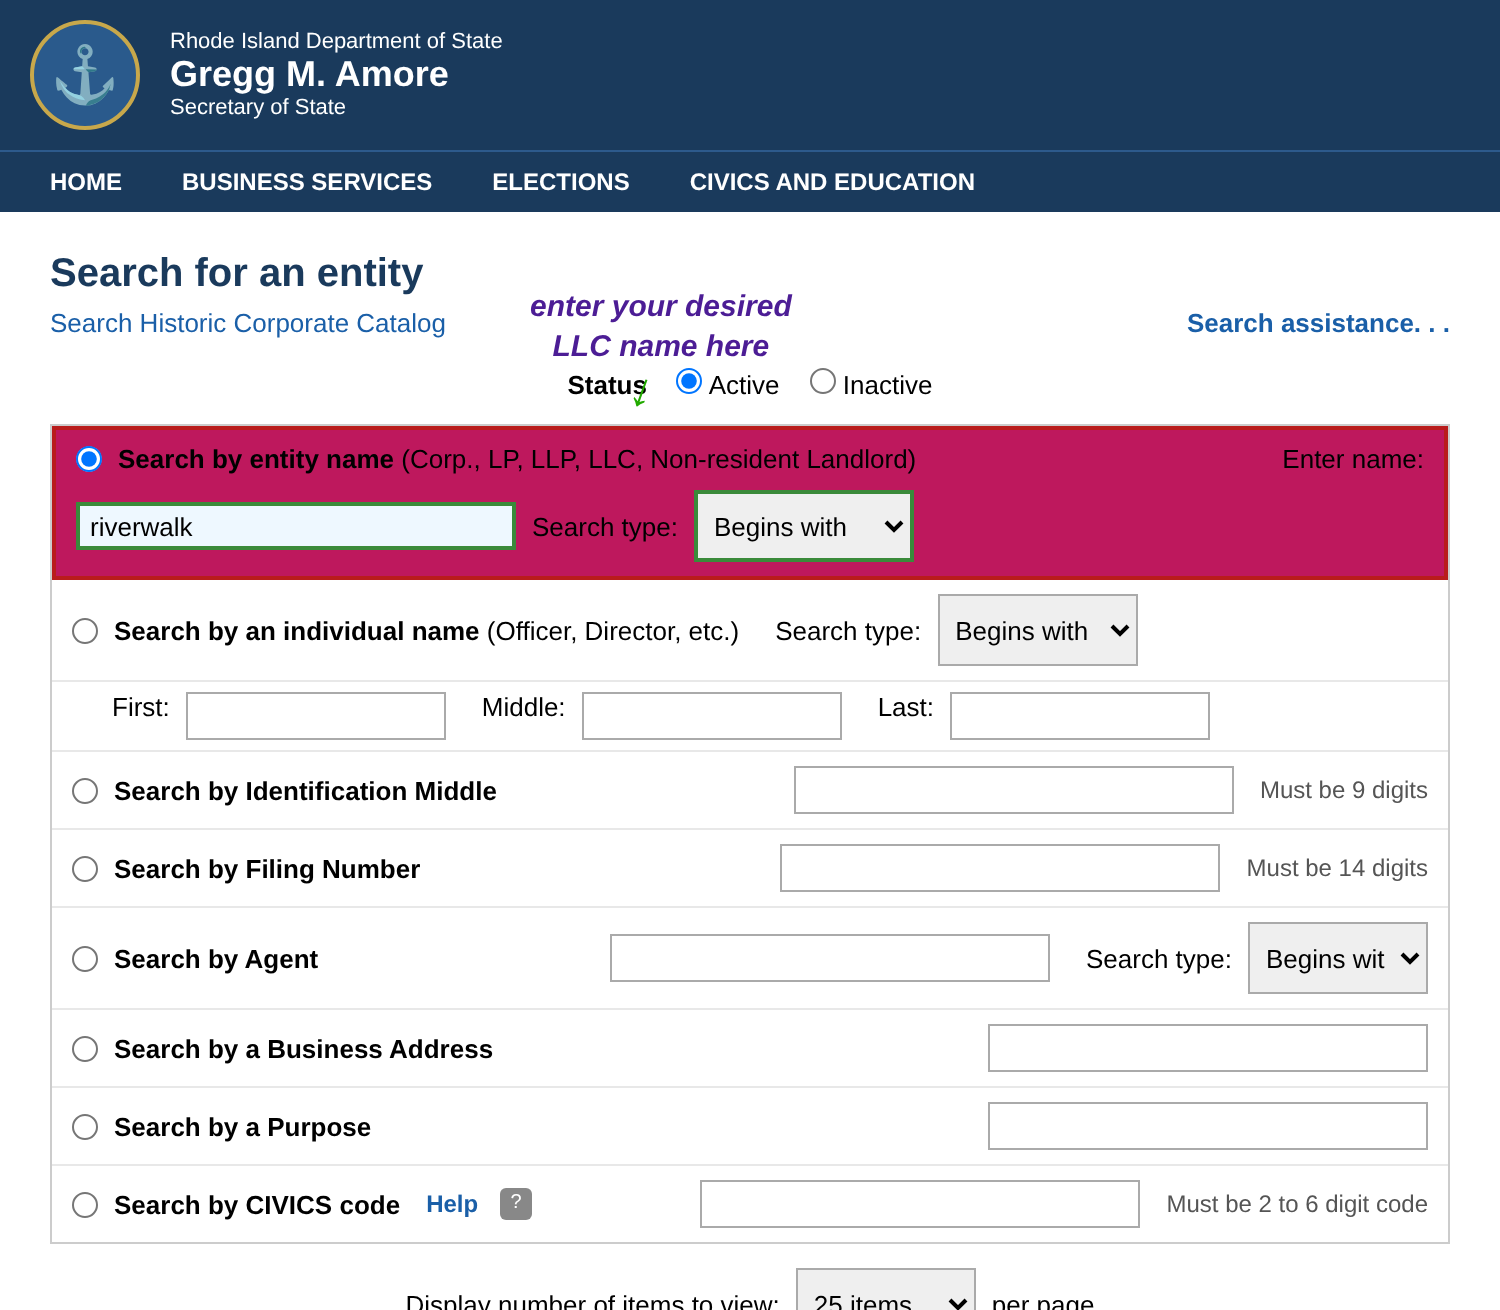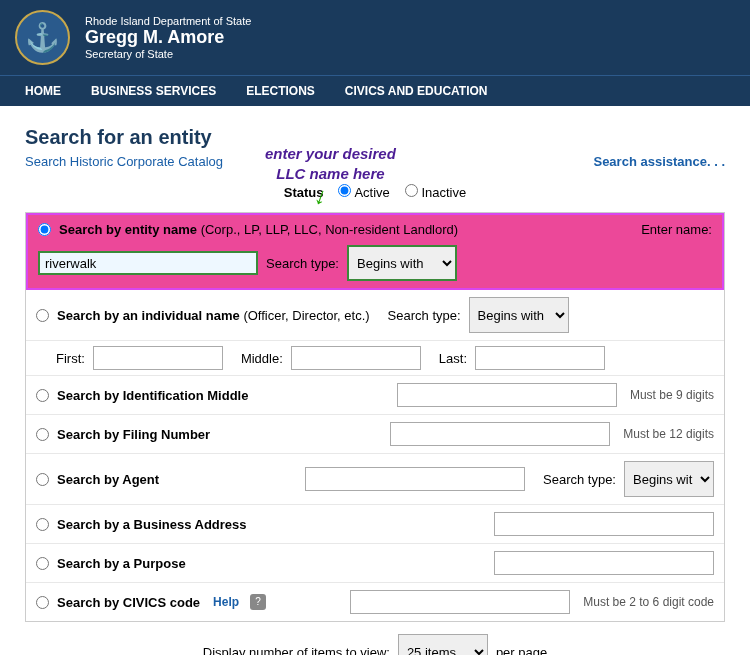"Search by entity name (Corp.," .entity-name-row { background: #ec4899 -> #be185d; border: 2px solid #d946ef -> 2px solid #b91c1c }
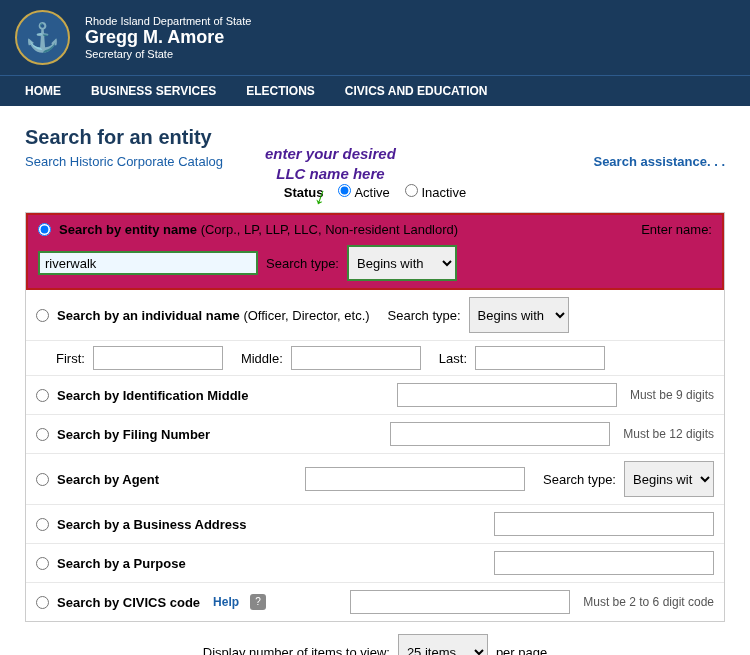"First:" .name-fields-row { align-items: center -> none }
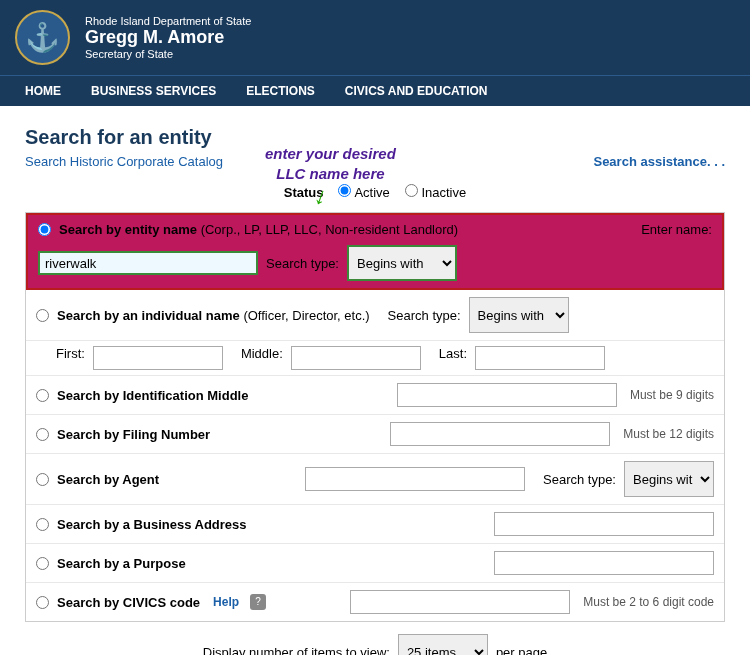"Must be 12 digits" span.hint-text { text: 12 -> 14 }
